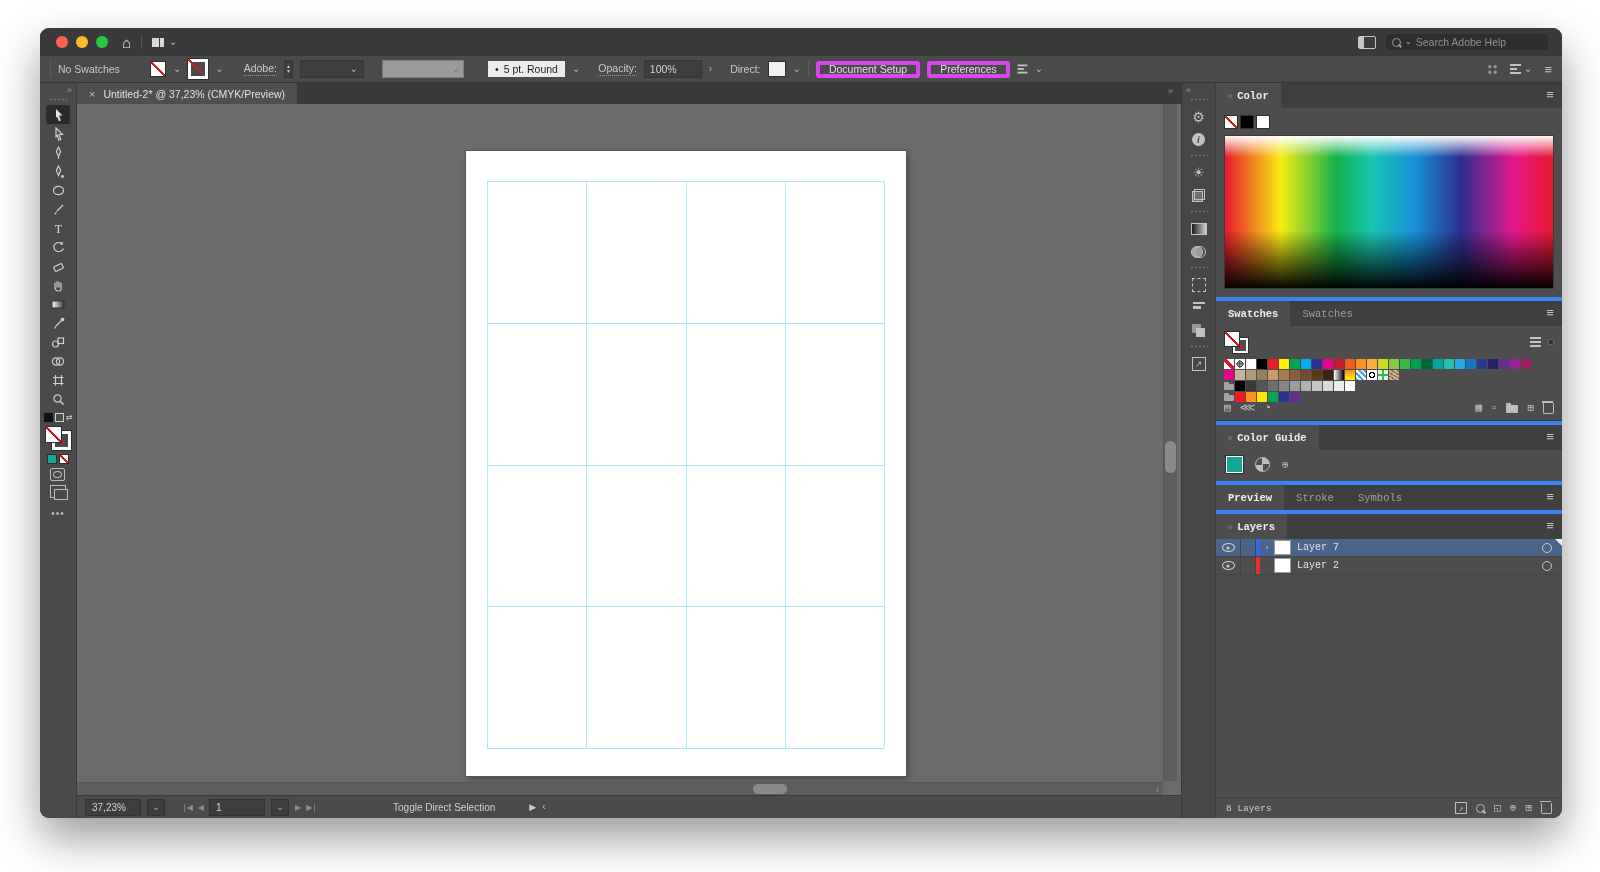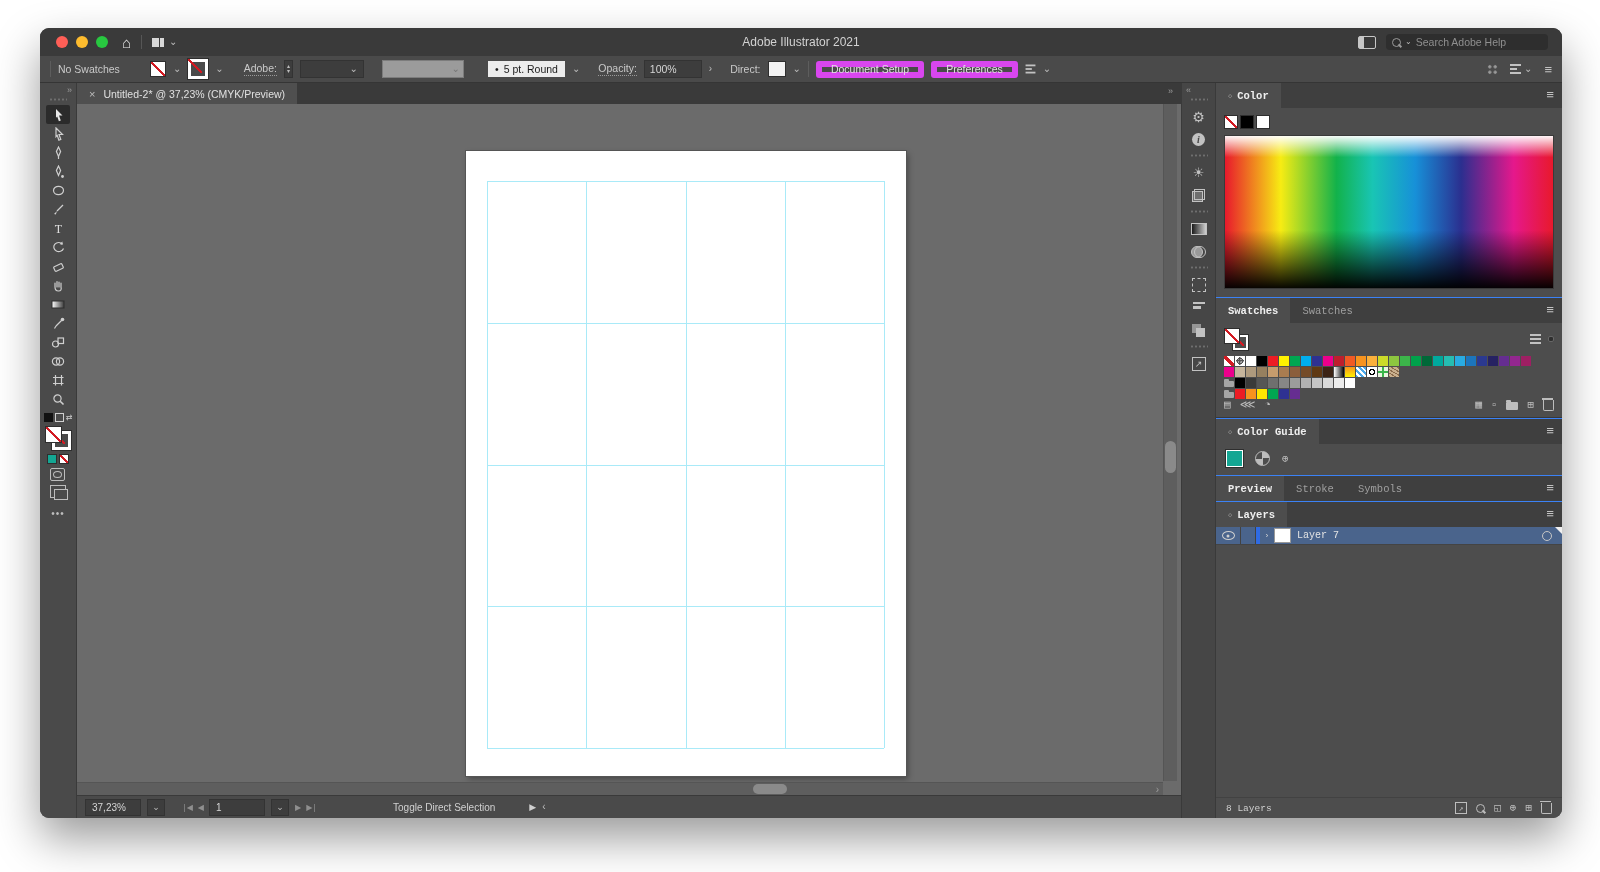"Adobe Illustrator 2021" div.tb-title { html: <div>Adobe Illustrator 2021</div> -> none }
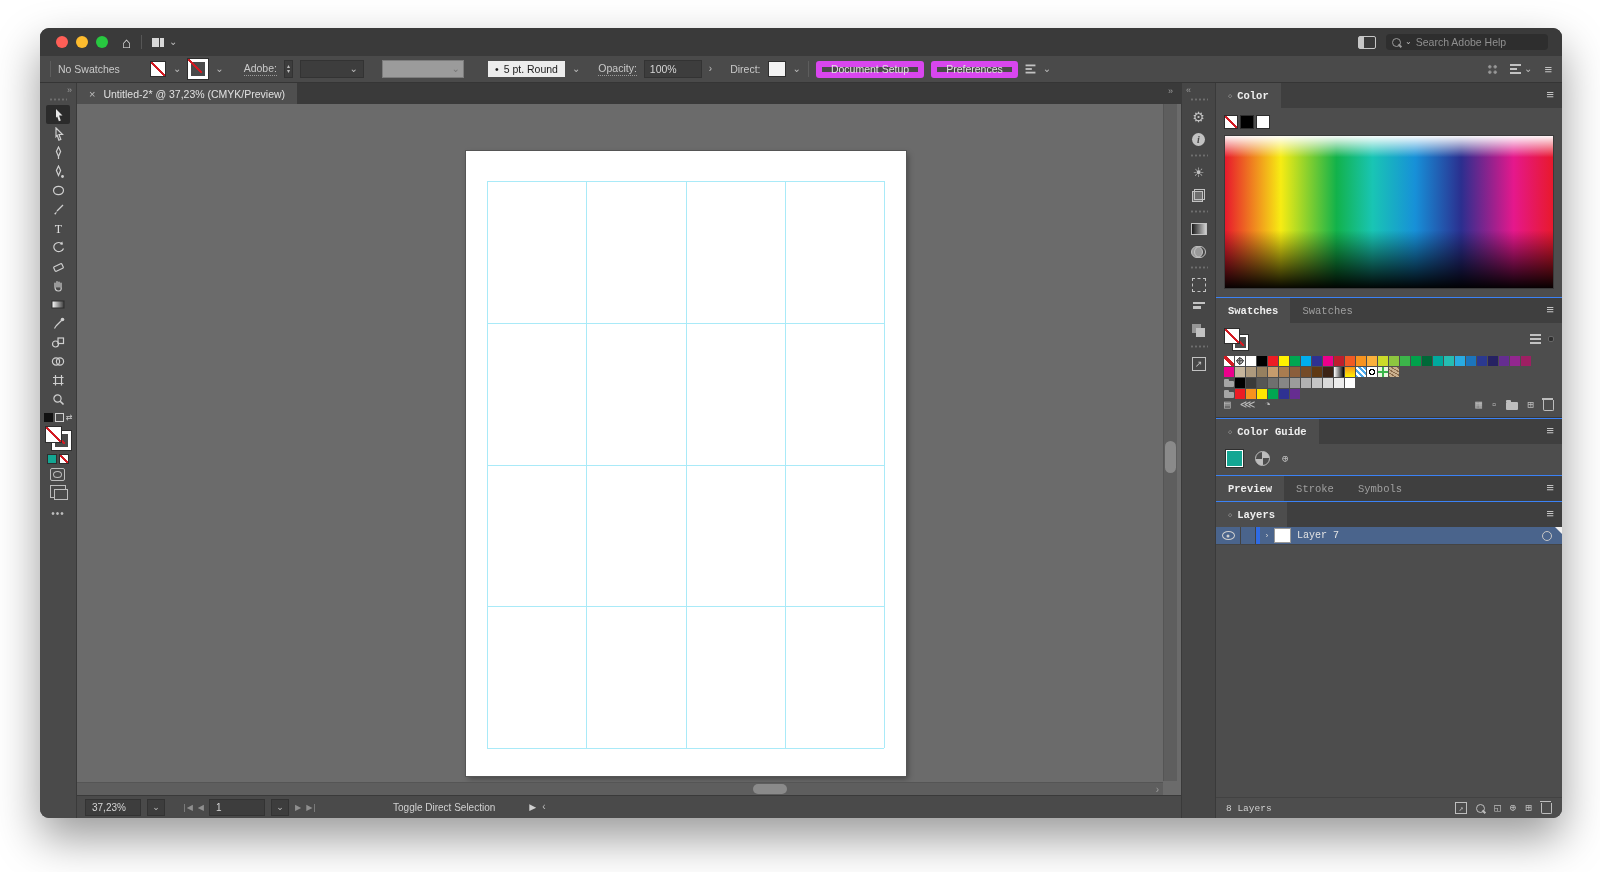"Document Setup" .btn-outline { border: 6px solid #d946ef -> 4px solid #d946ef }
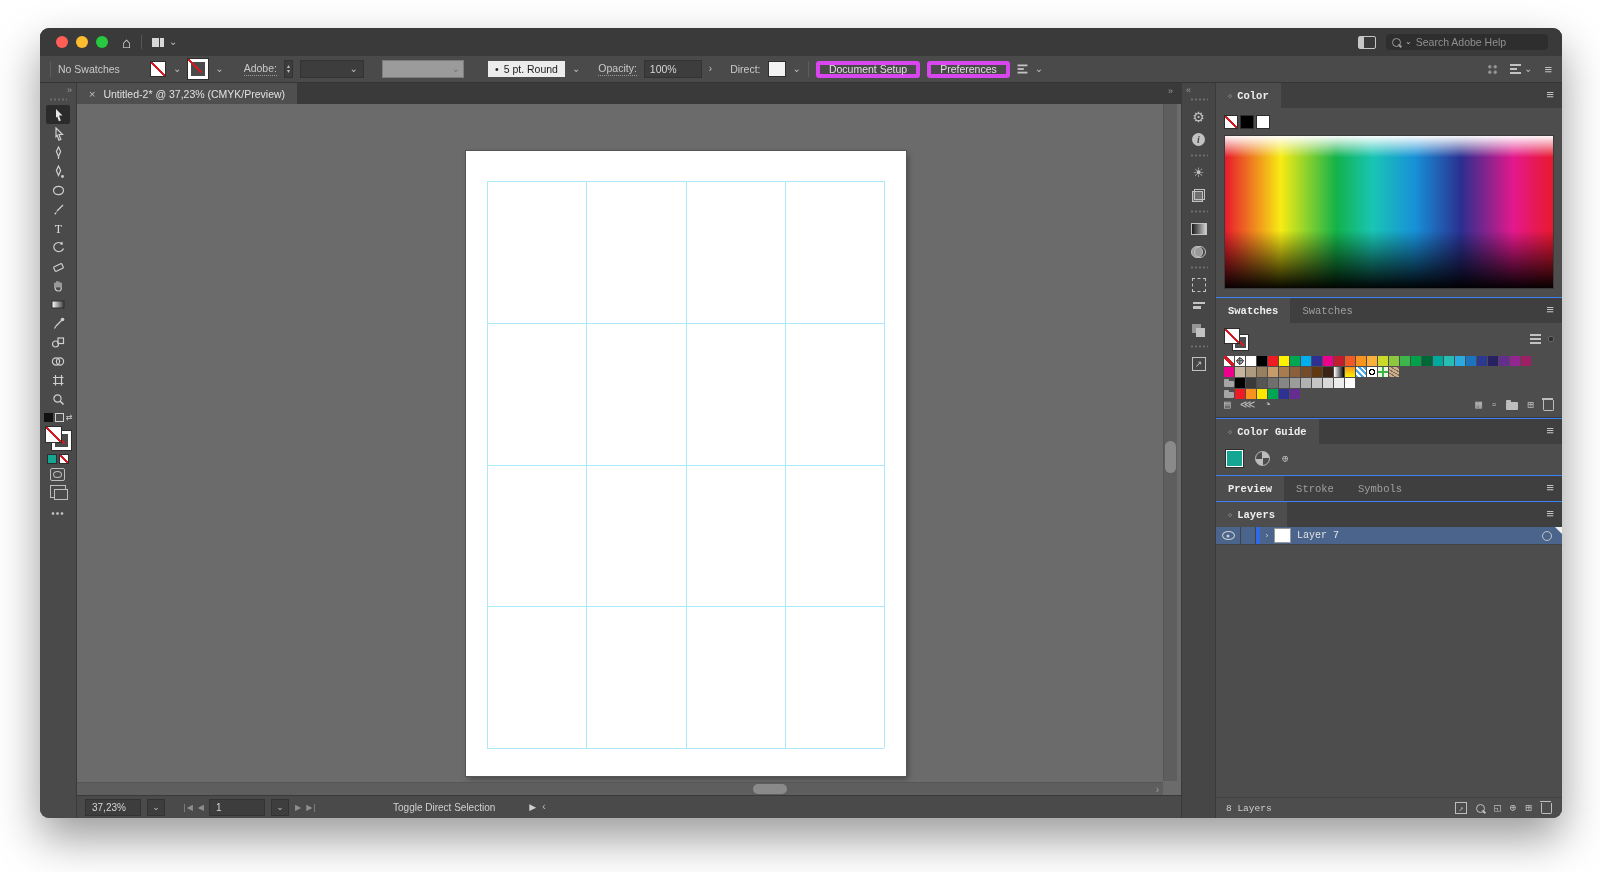"Swatches" .pg-header { border-top: 1px solid #3b82f6 -> 4px solid #3b82f6 }
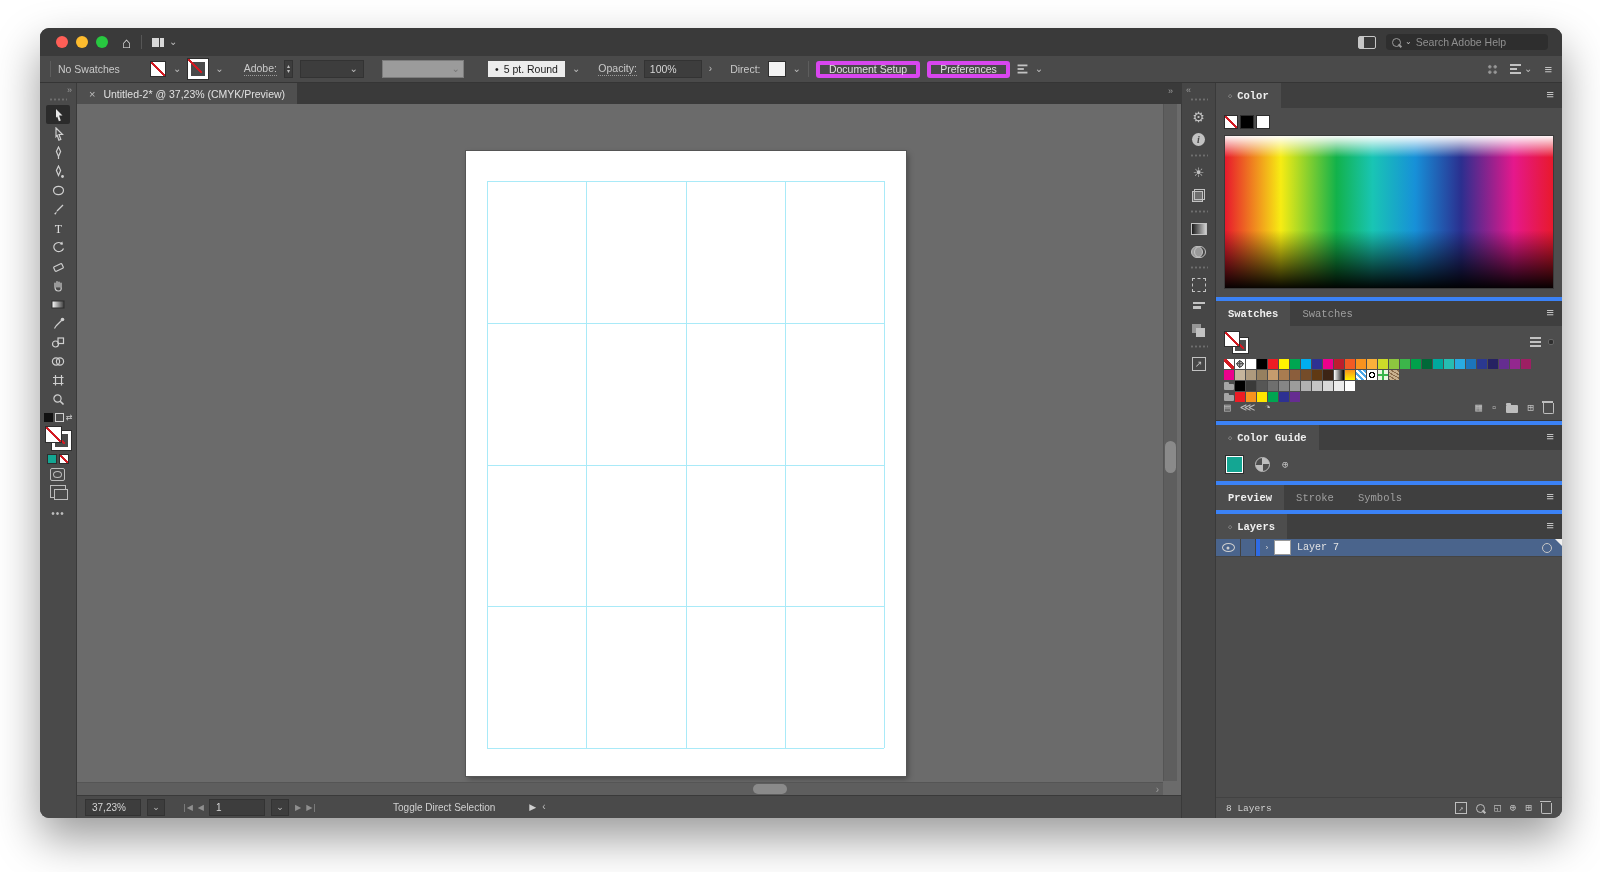"Layer 2" div.lrow { html: none -> <div> <span> <span></span> </span> <span></span> <span></span> <span></span> <span></span> <span>Layer 2</span> <span></span> </div> }
